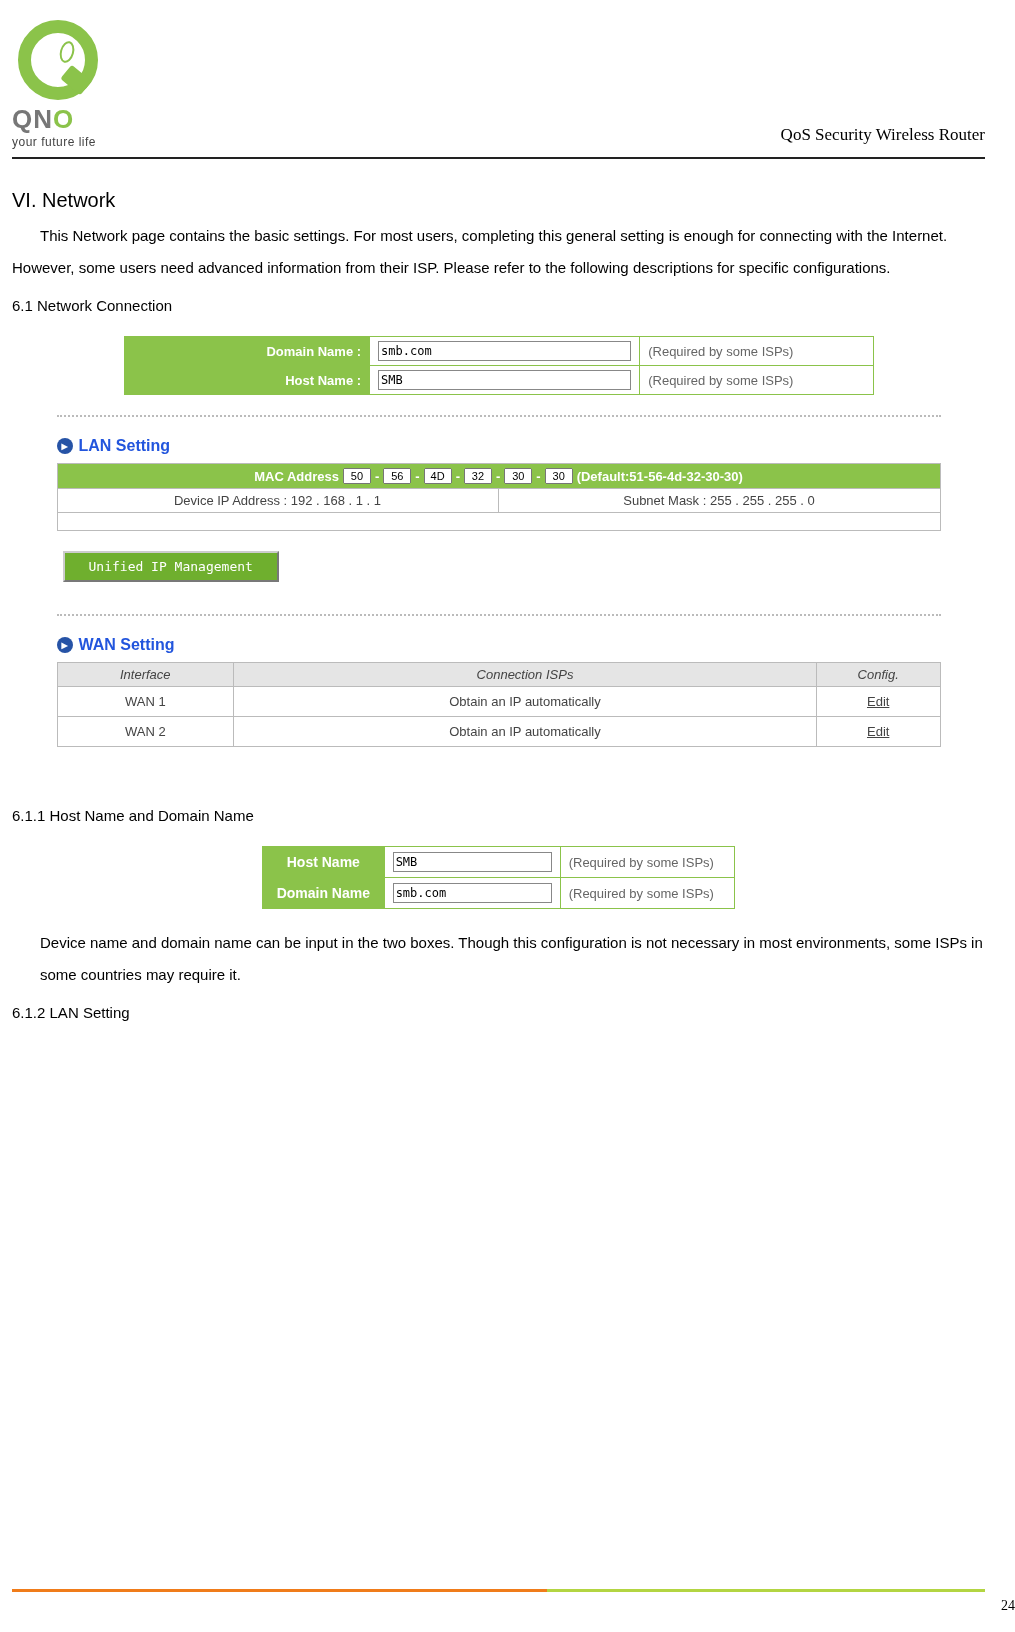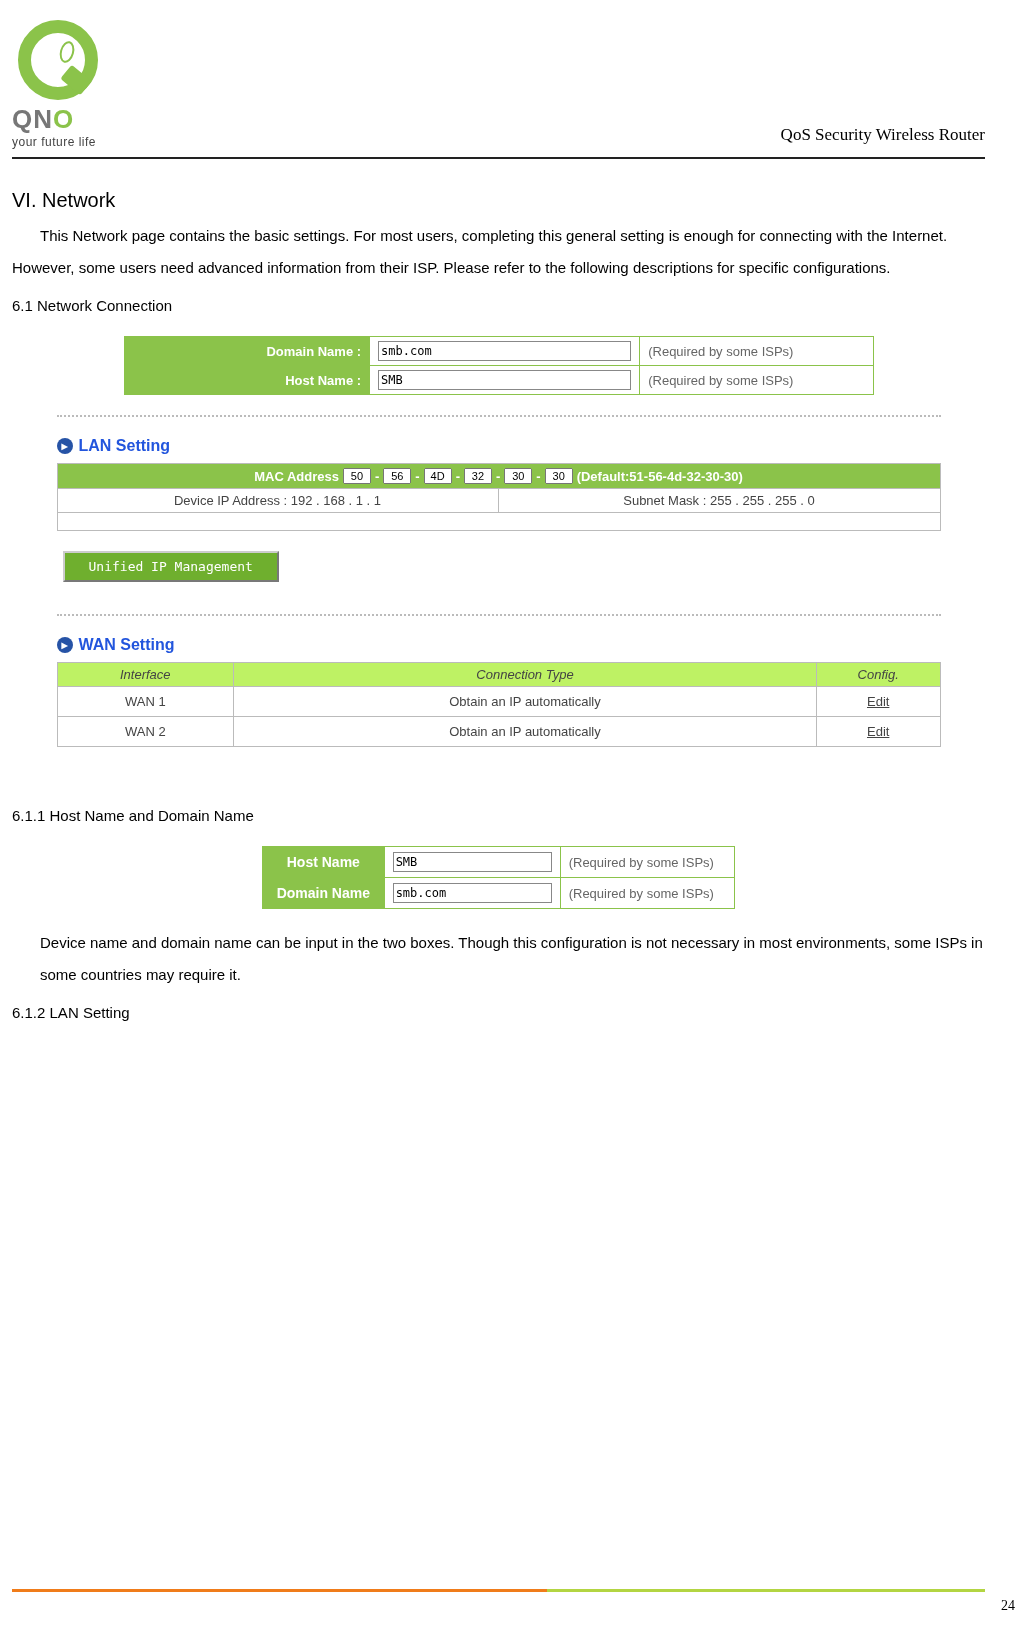"Interface" .wan-table th { background: #bef264 -> #e5e5e5 }
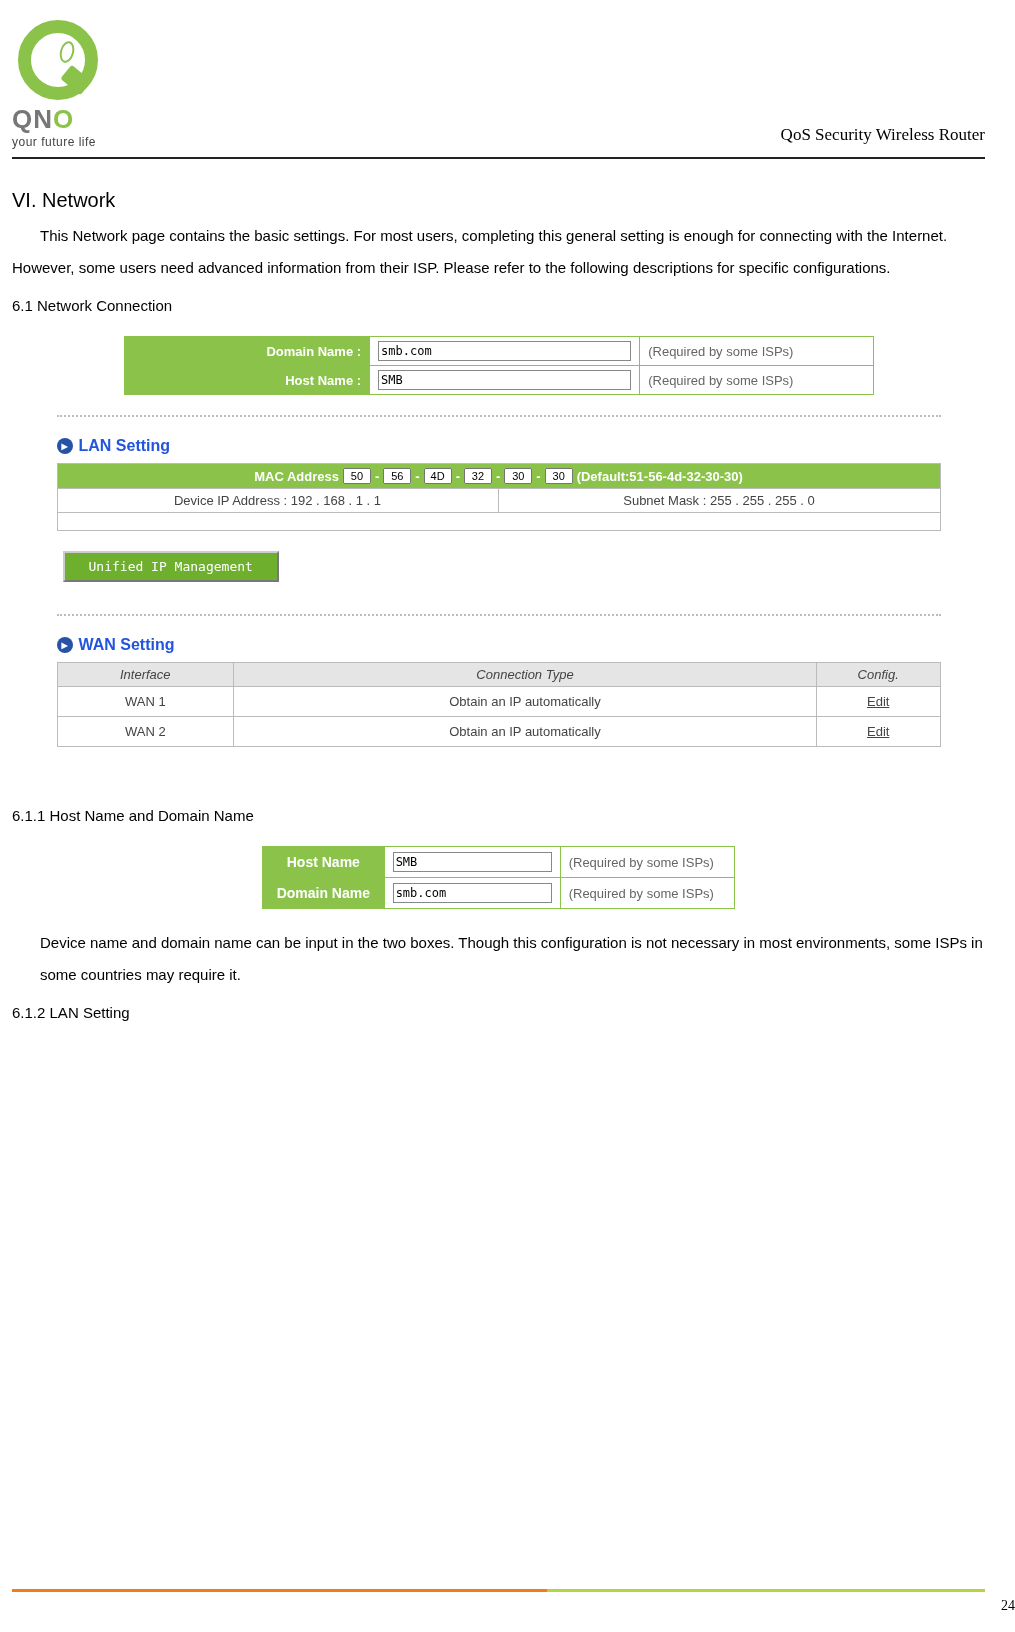"Connection Type" th { text: Type -> ISPs }
